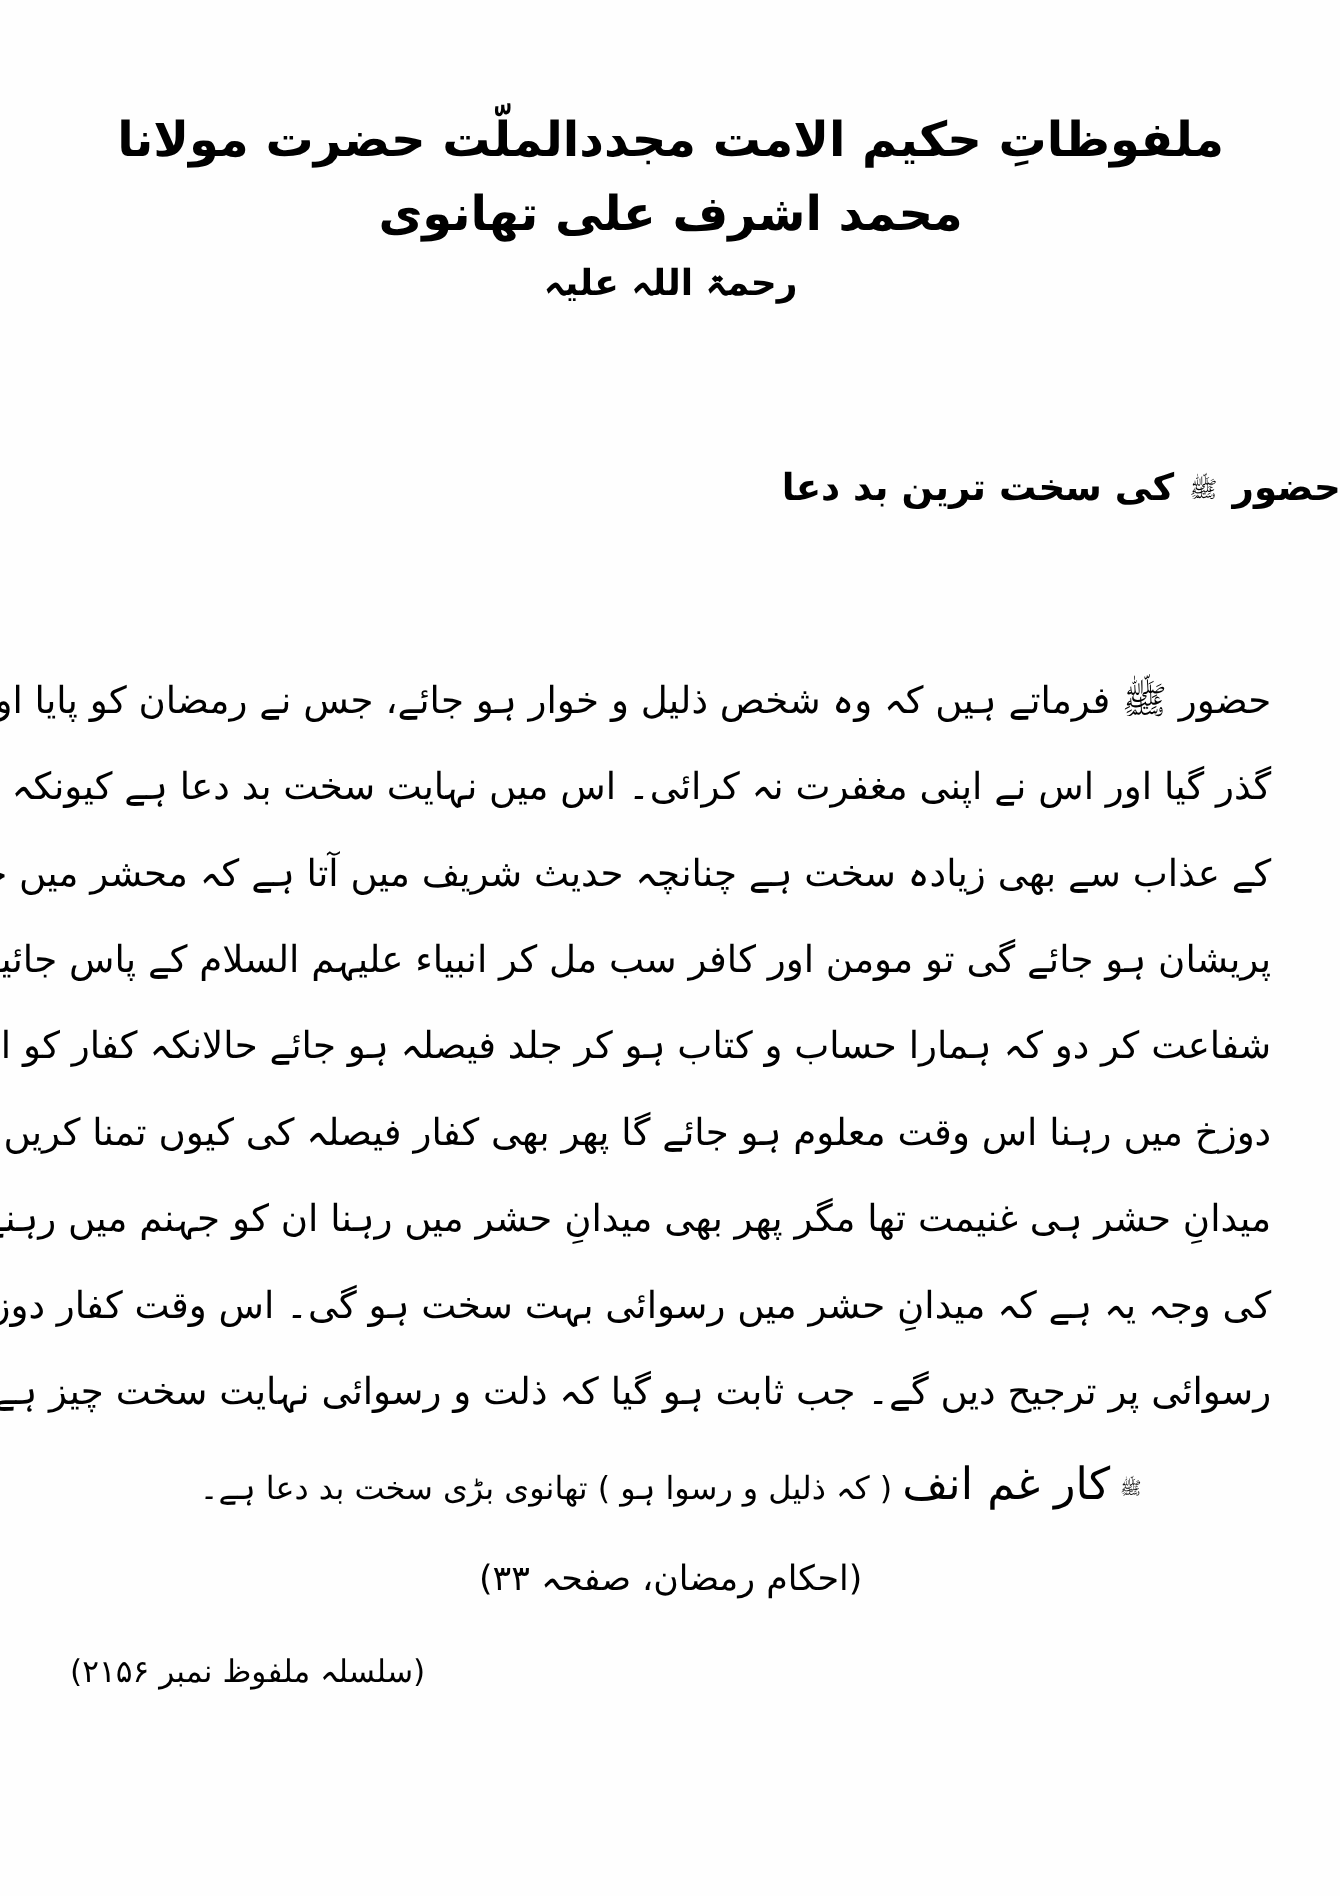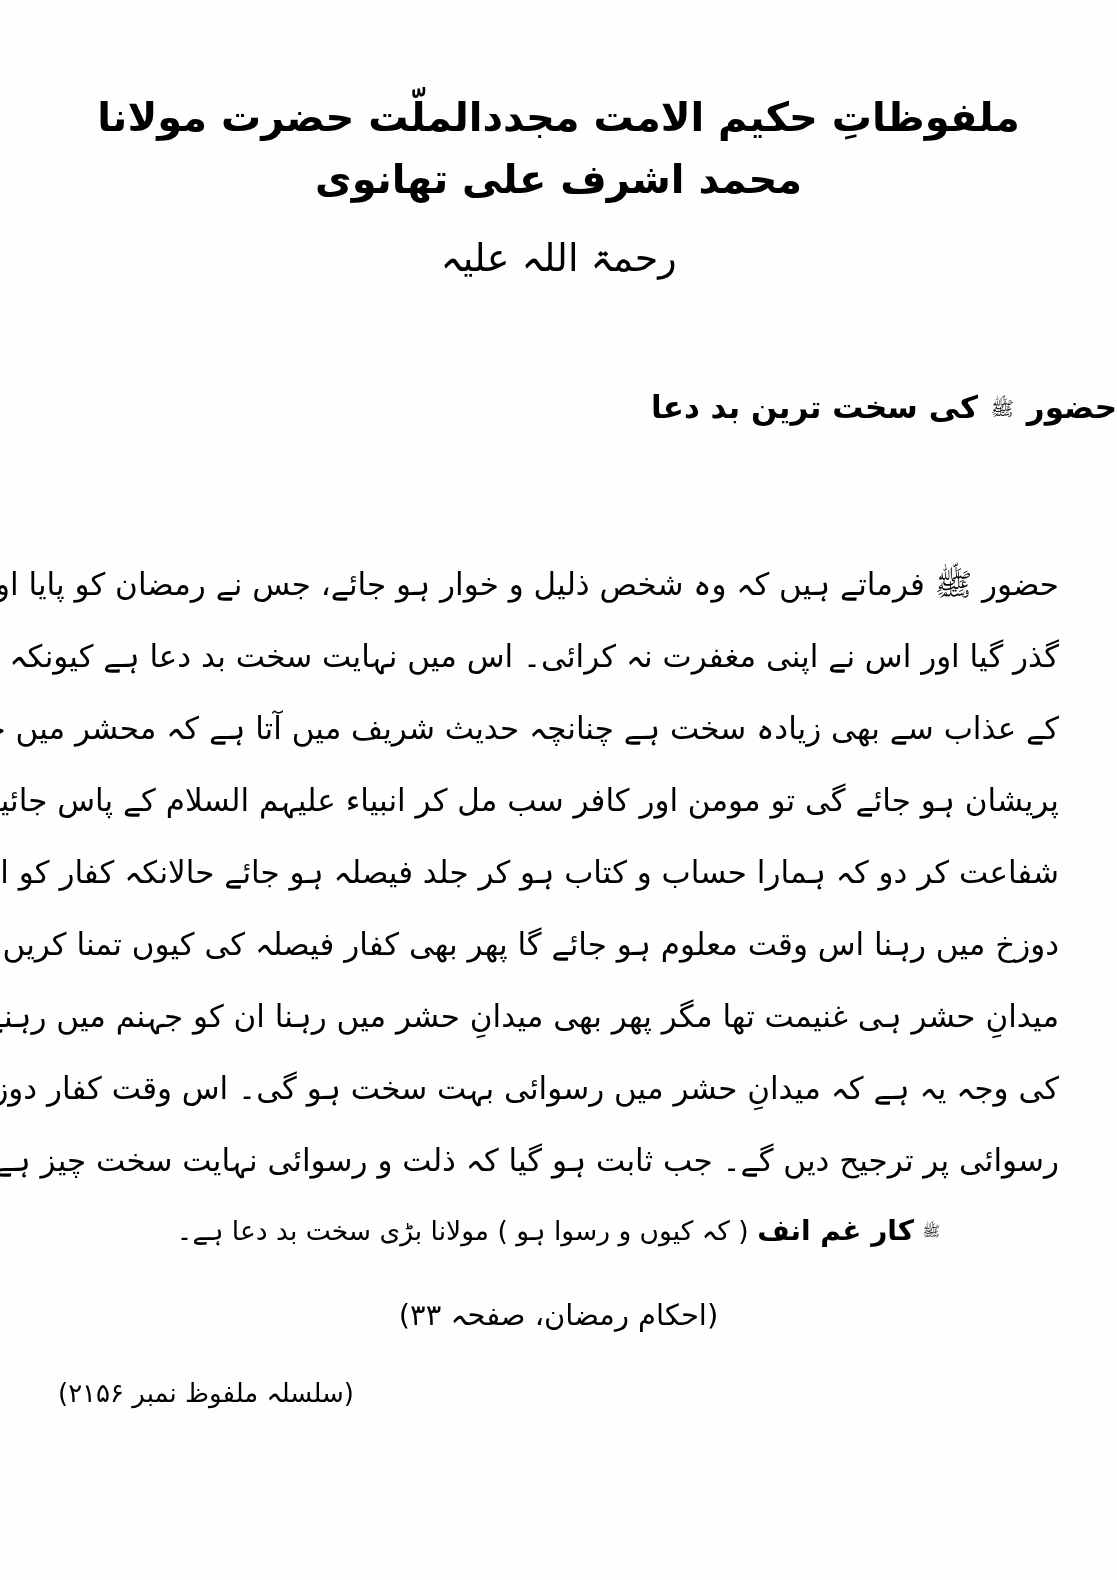"رحمۃ اللہ علیہ" .doc-title-honorific { font-size: 38px -> 30px; font-weight: 400 -> 700; margin-top: 26px -> 8px }
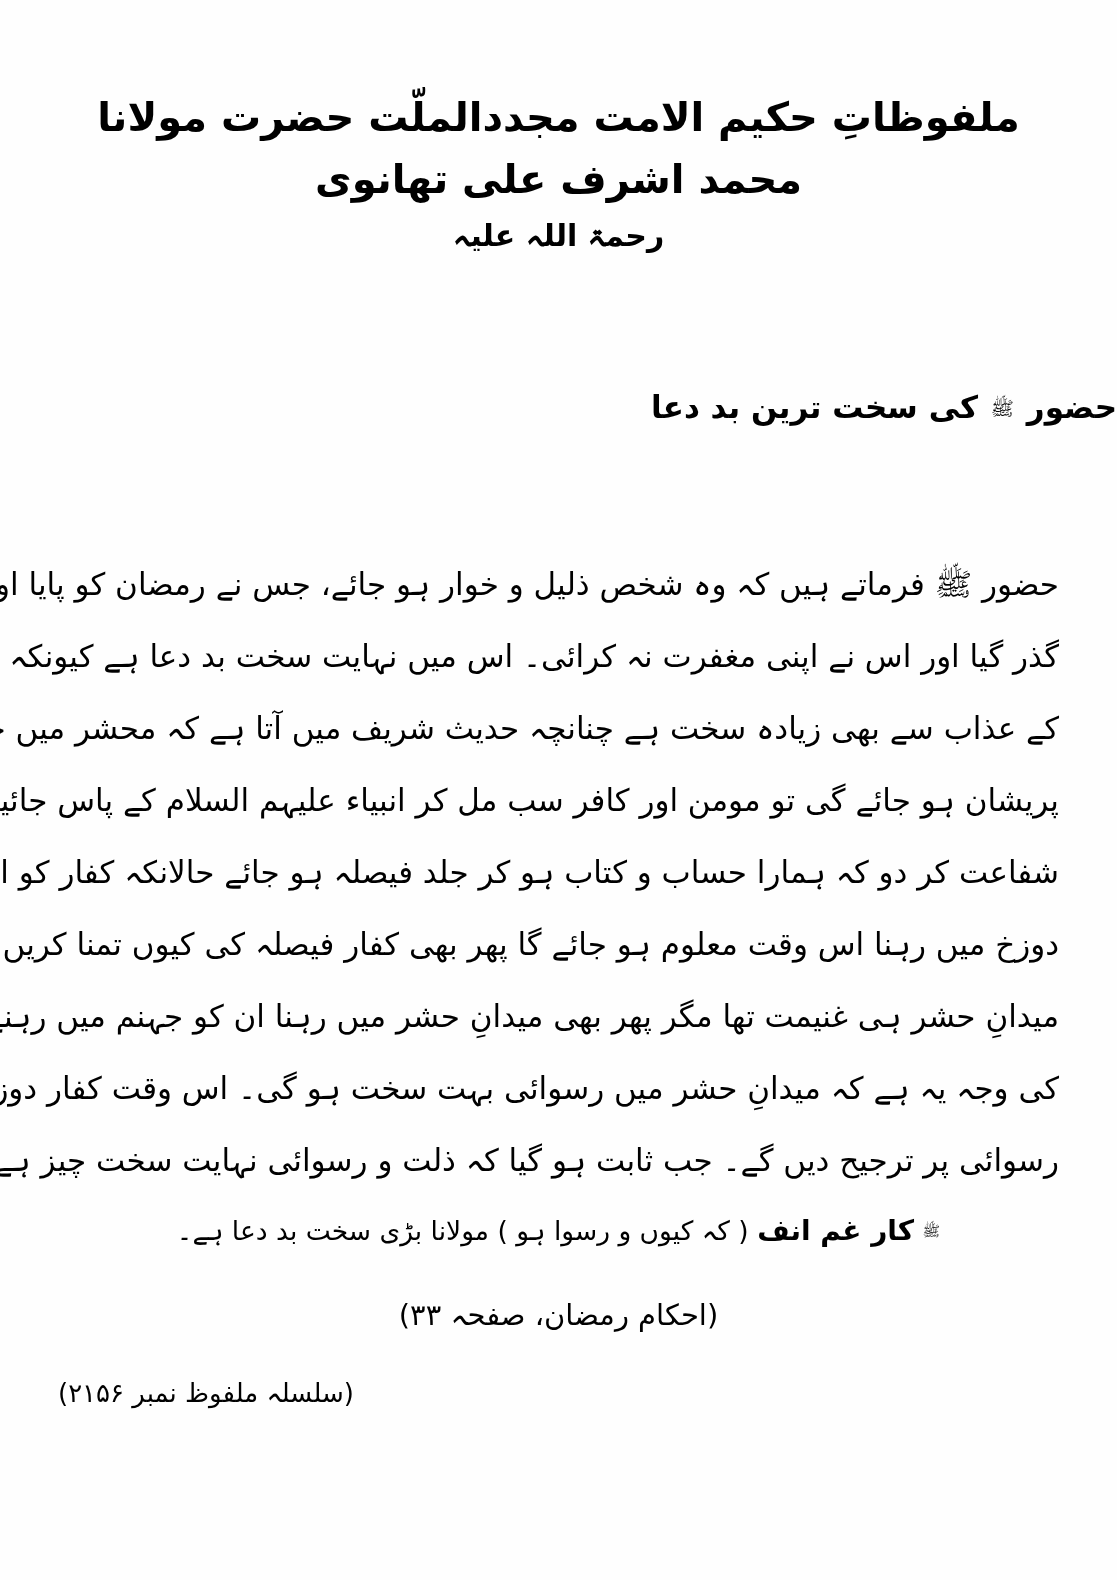"مولانا بڑی سخت بد دعا" span { text: مولانا -> تھانوی }
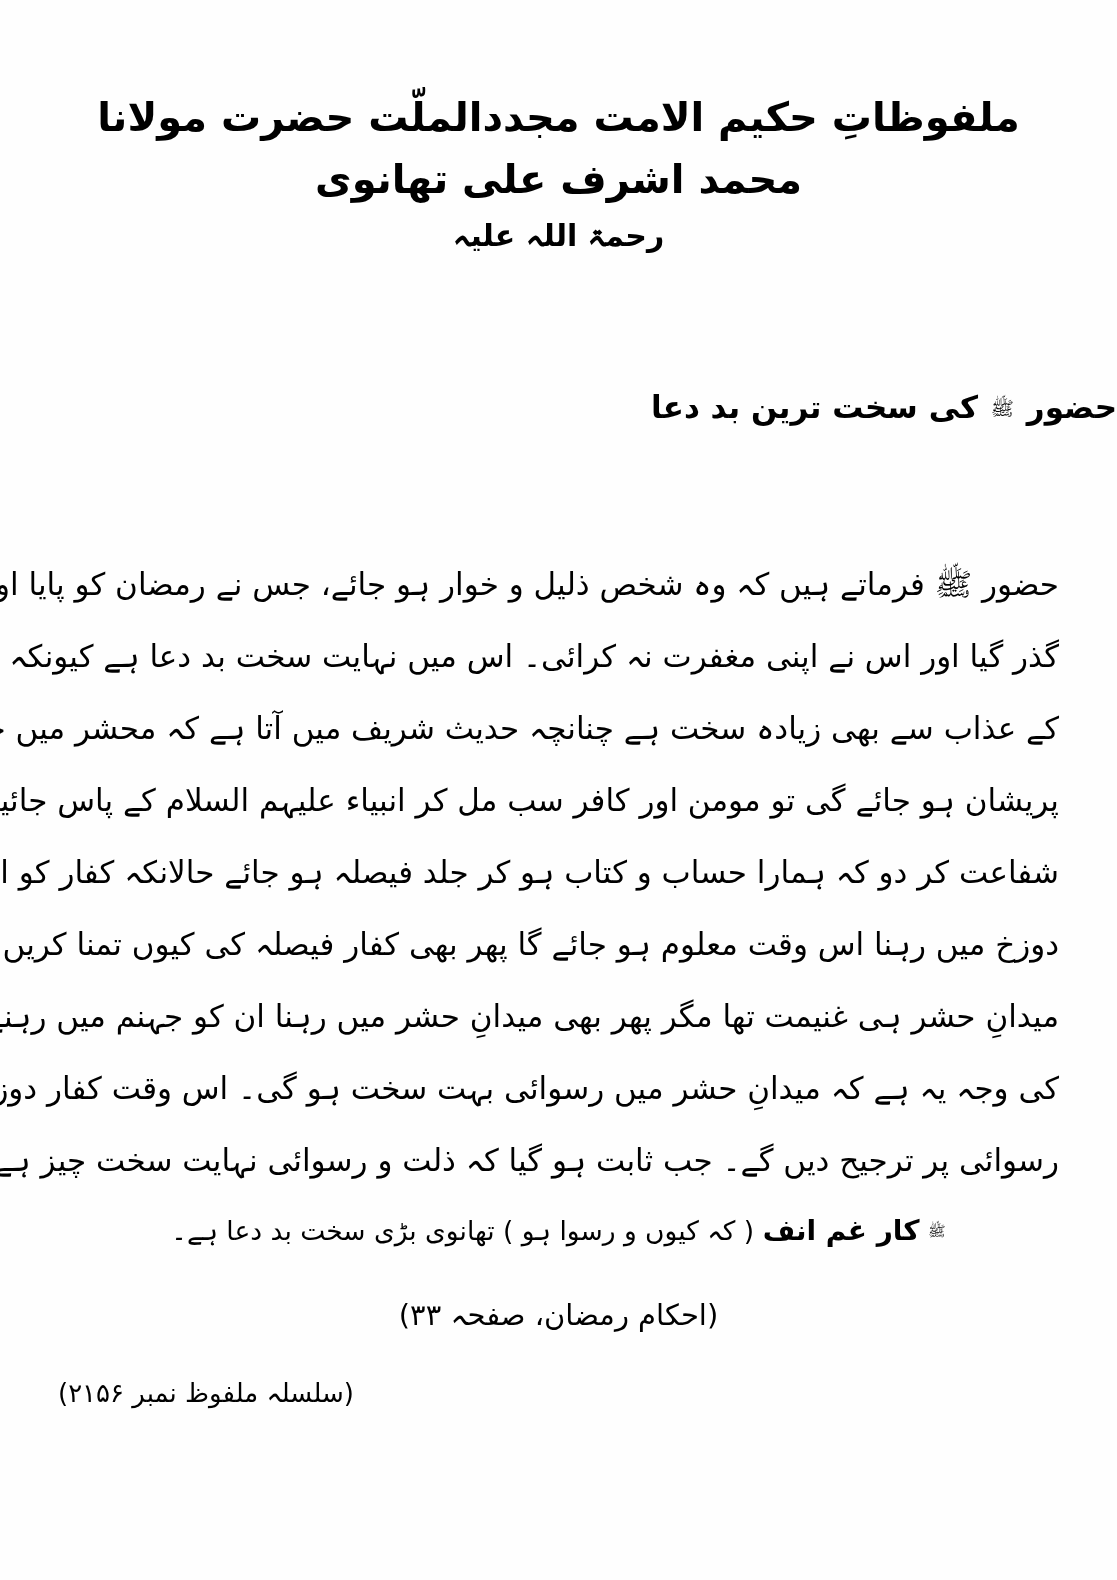"( کہ کیوں و رسوا" span { text: کیوں -> ذلیل }
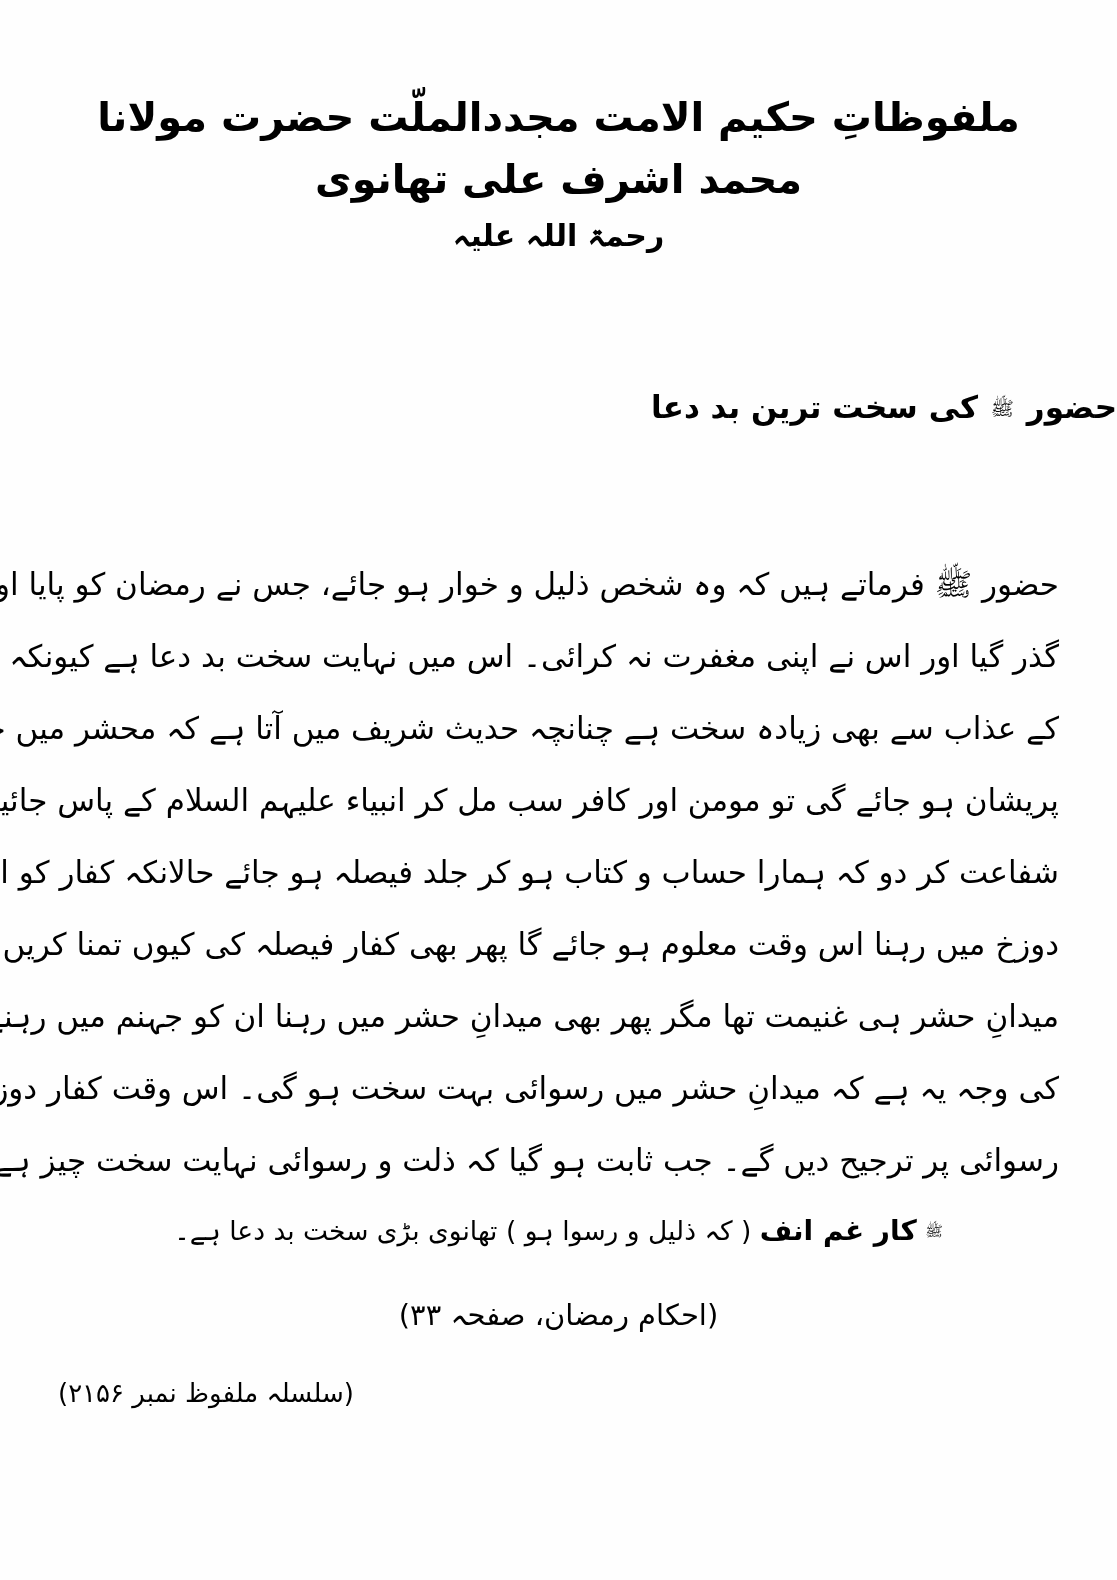"کار غم انف" .closing-line .emph { font-size: 28px -> 37px; font-weight: 700 -> 400 }
